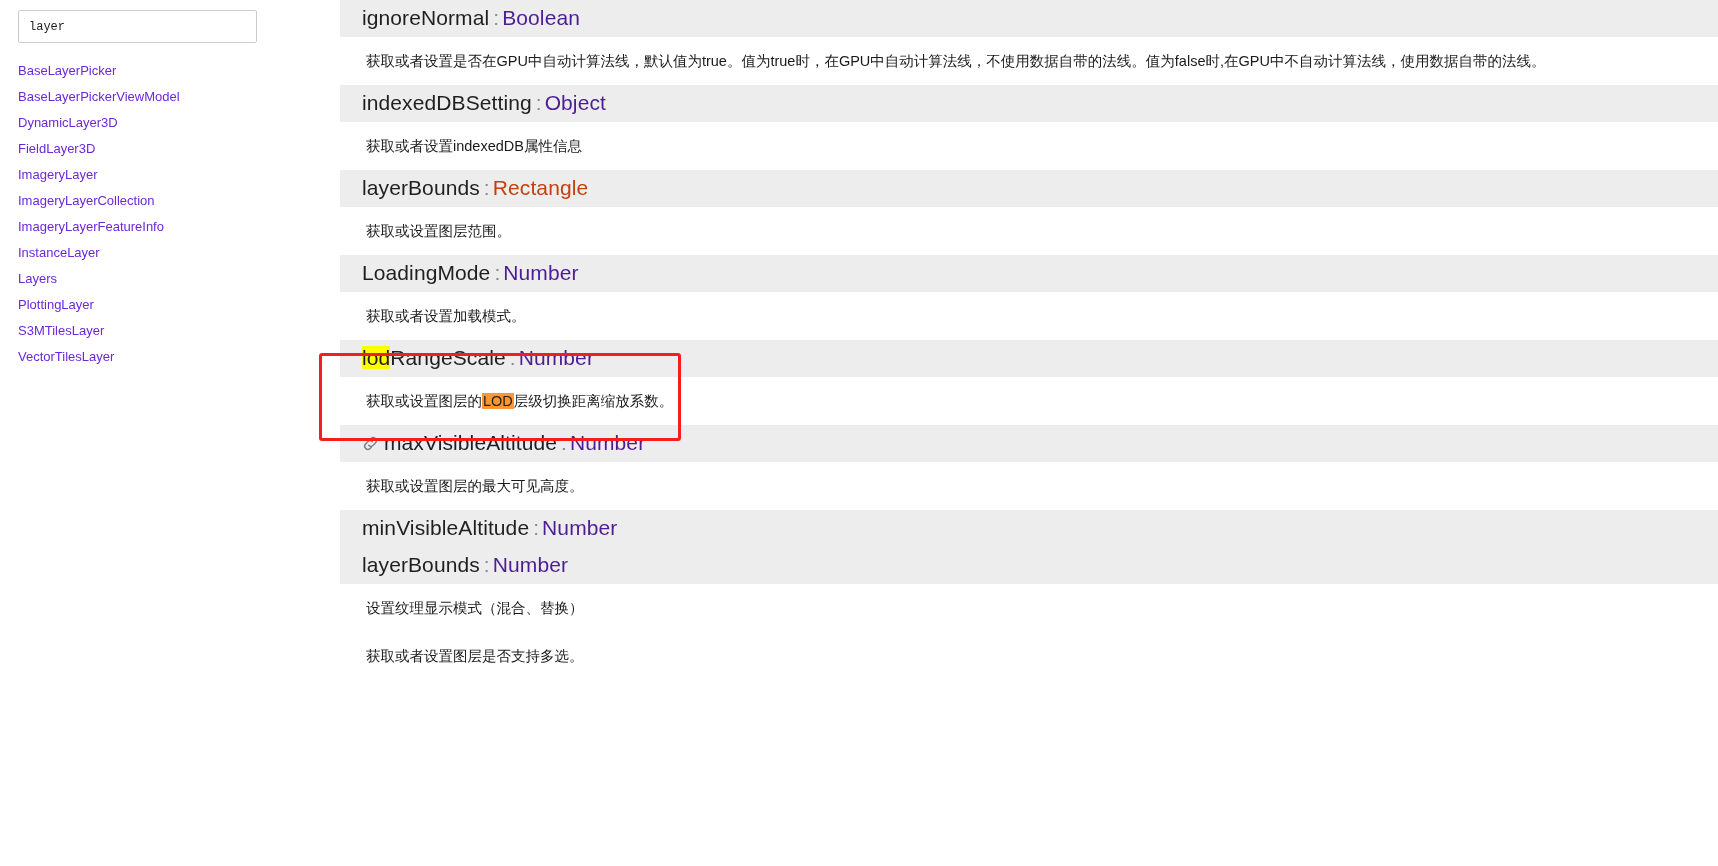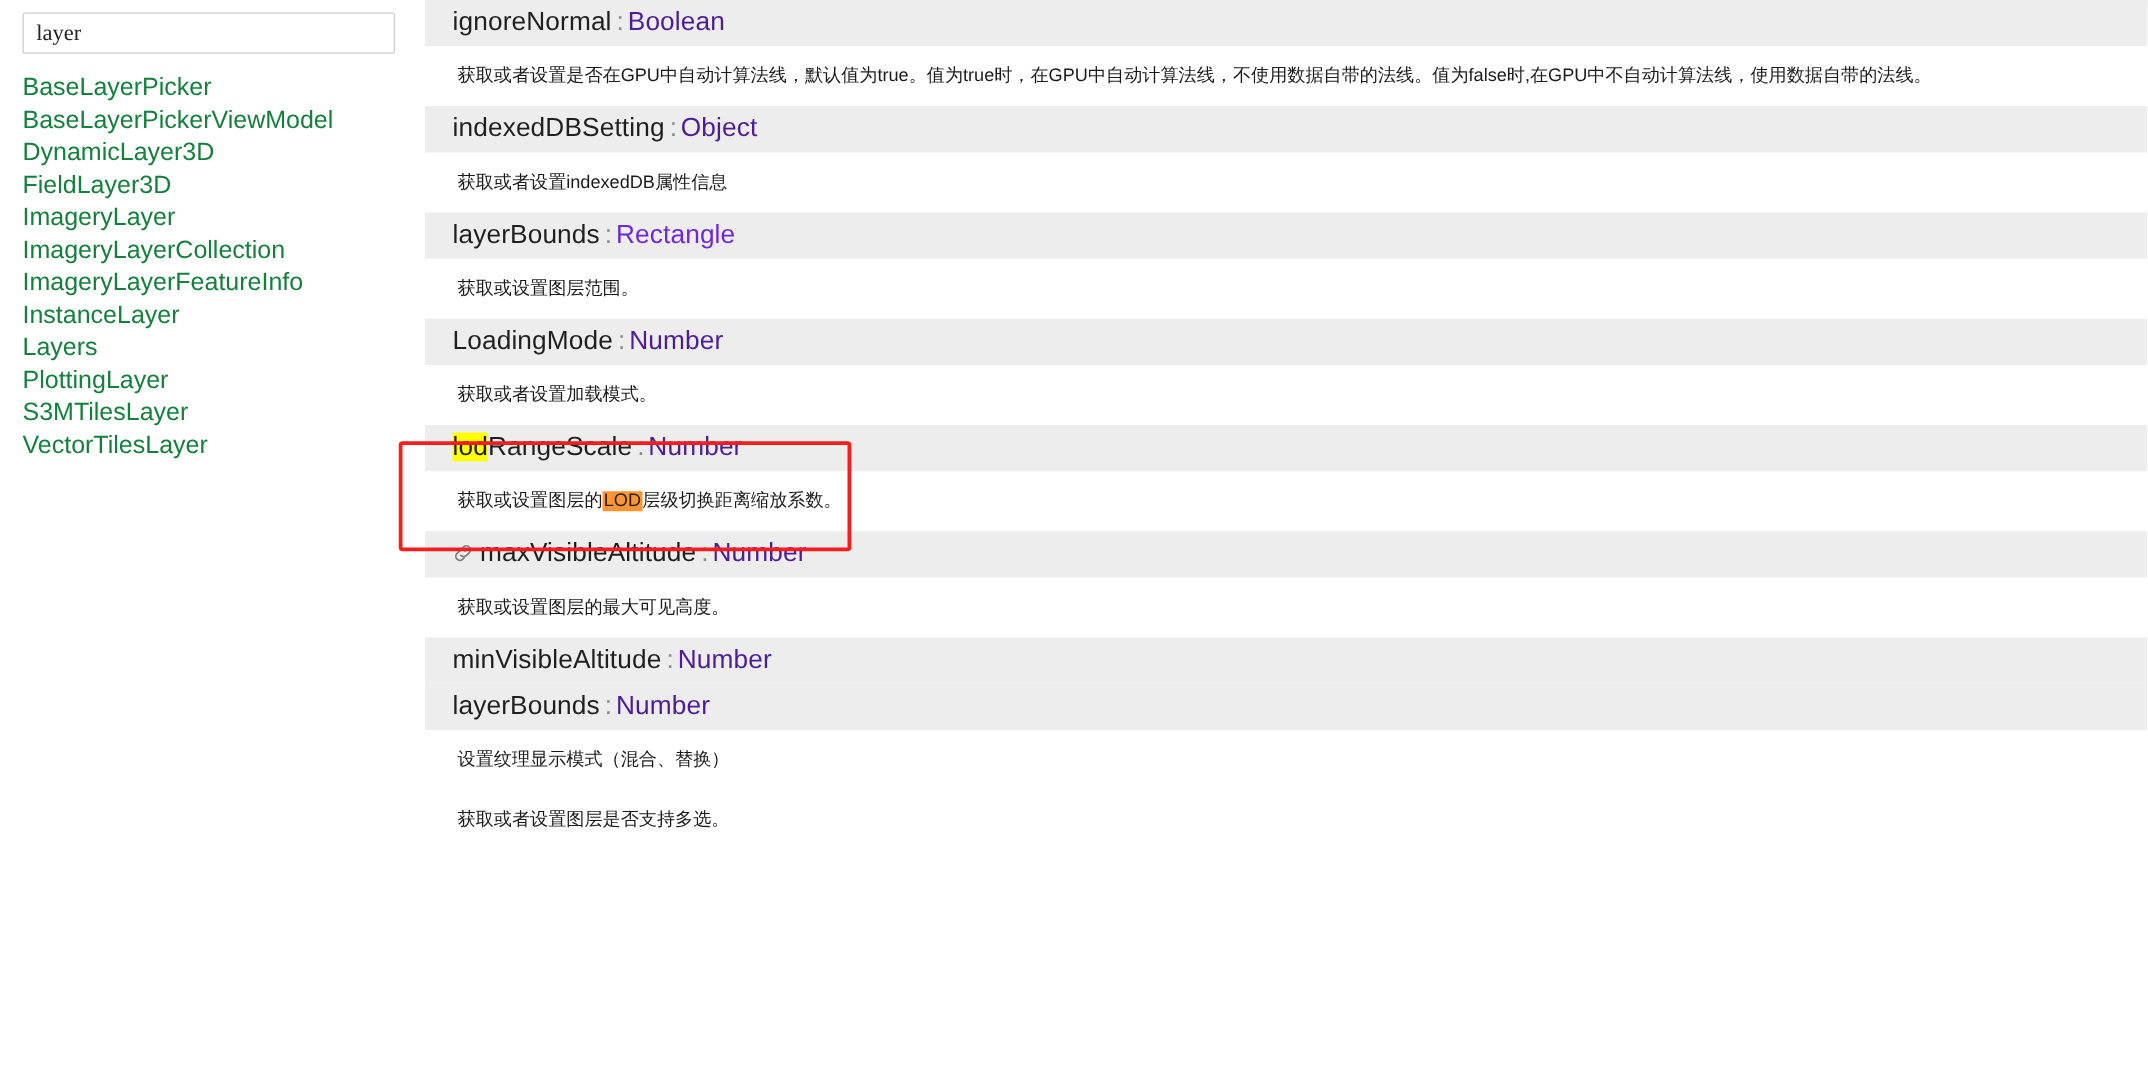"layer" .search-input { font-family: Liberation Serif, serif -> Liberation Mono, monospace; font-size: 18px -> 12px; width: 298px -> 239px }
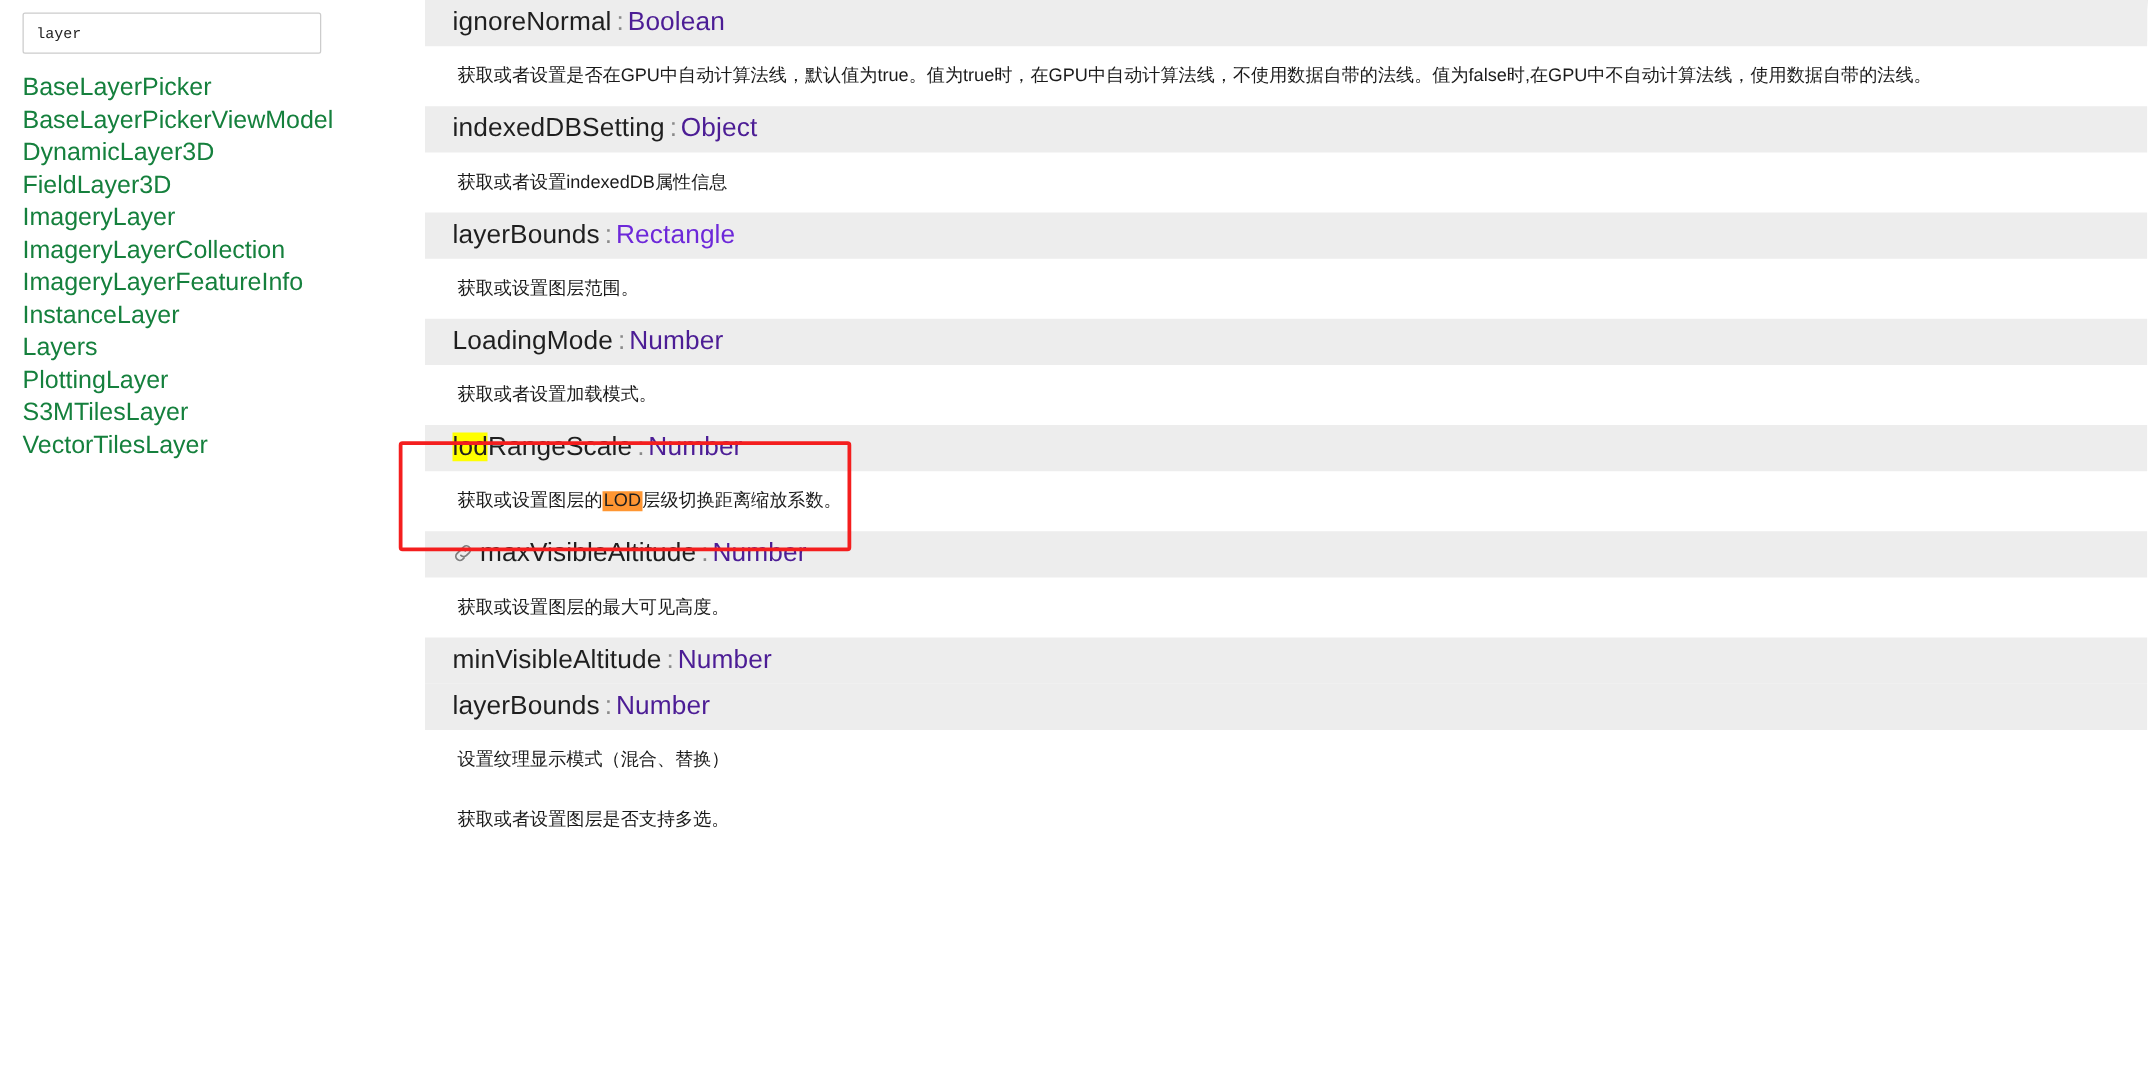"BaseLayerPicker" .nav-link { color: #15803d -> #6d28d9; font-size: 20px -> 13px }
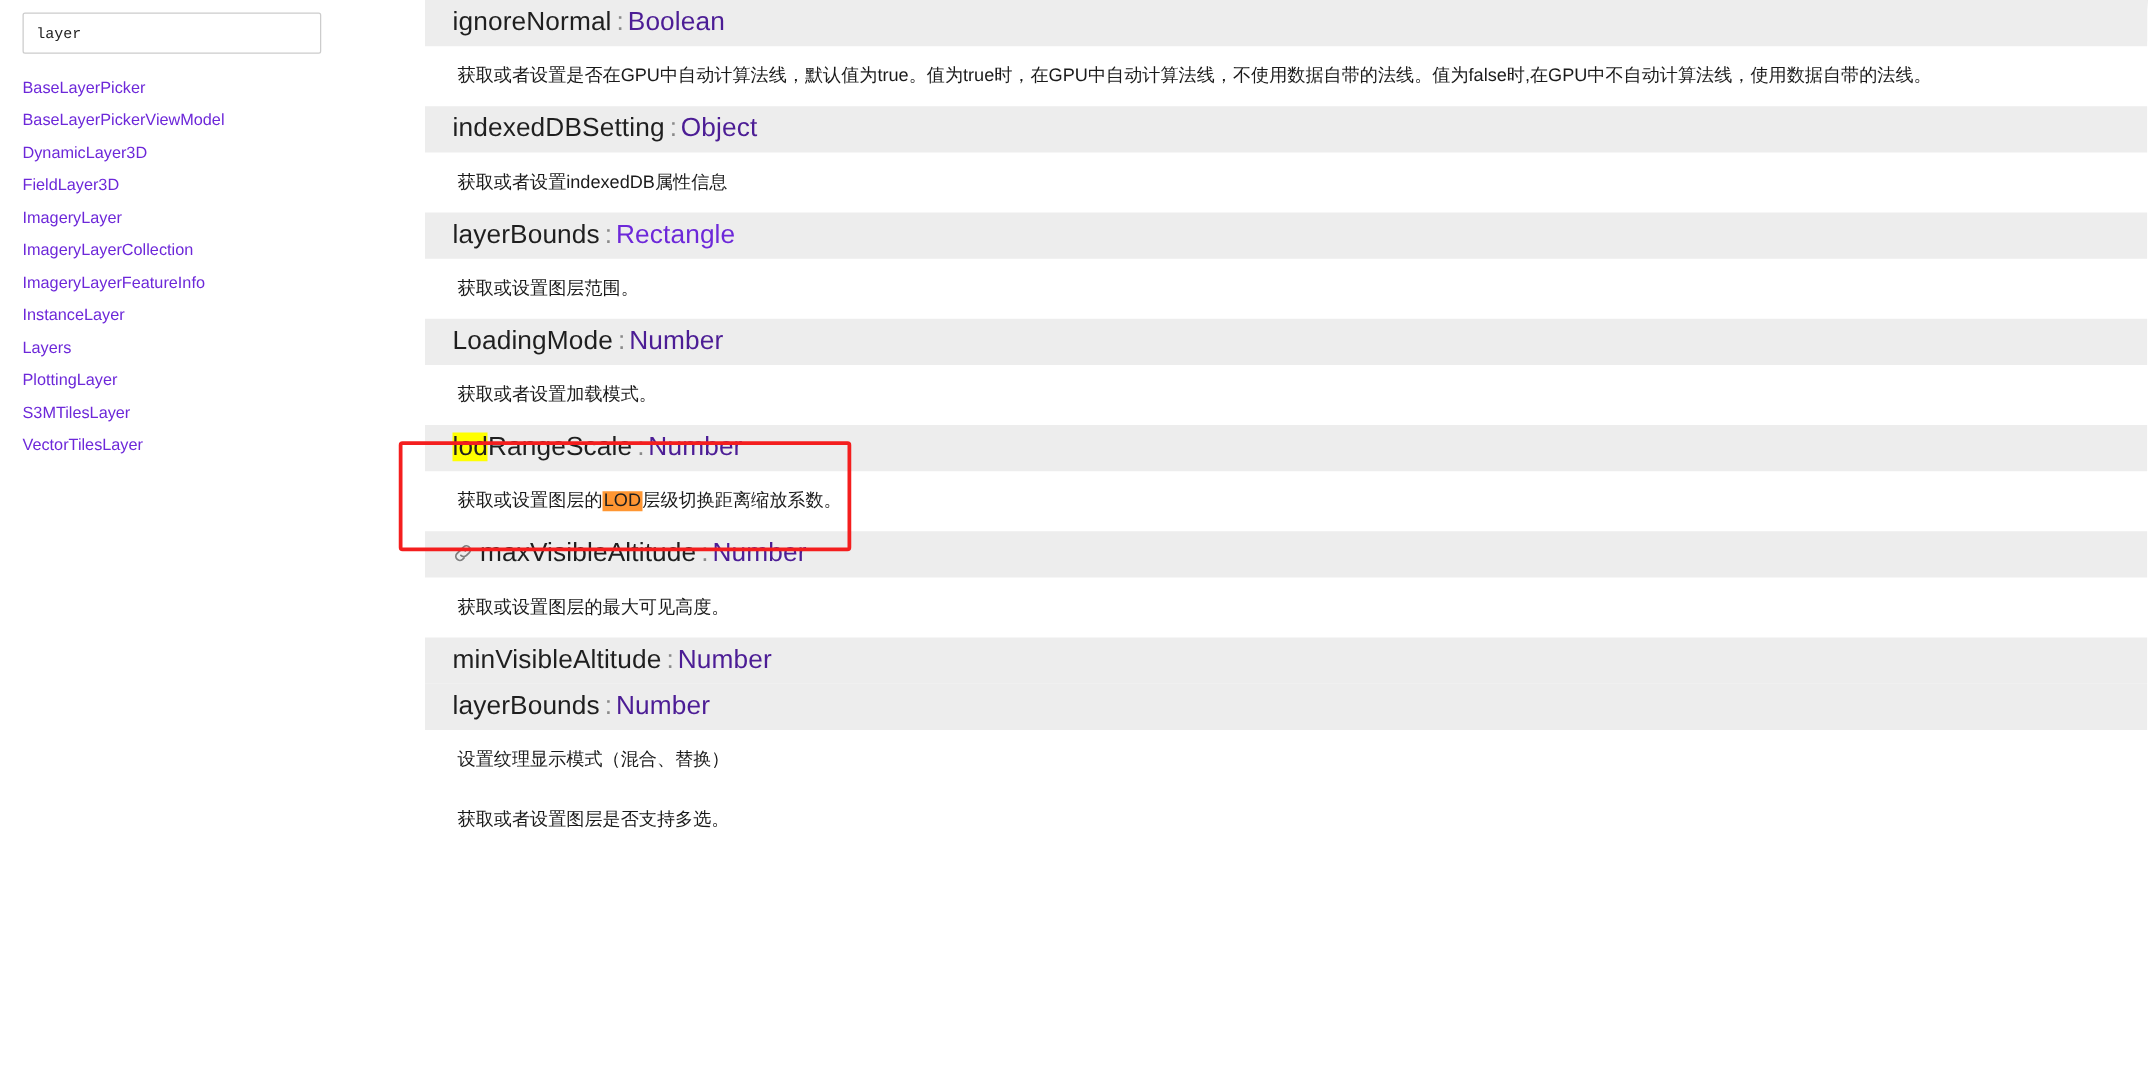"Rectangle" .prop-type.link { color: #6d28d9 -> #c2410c }
